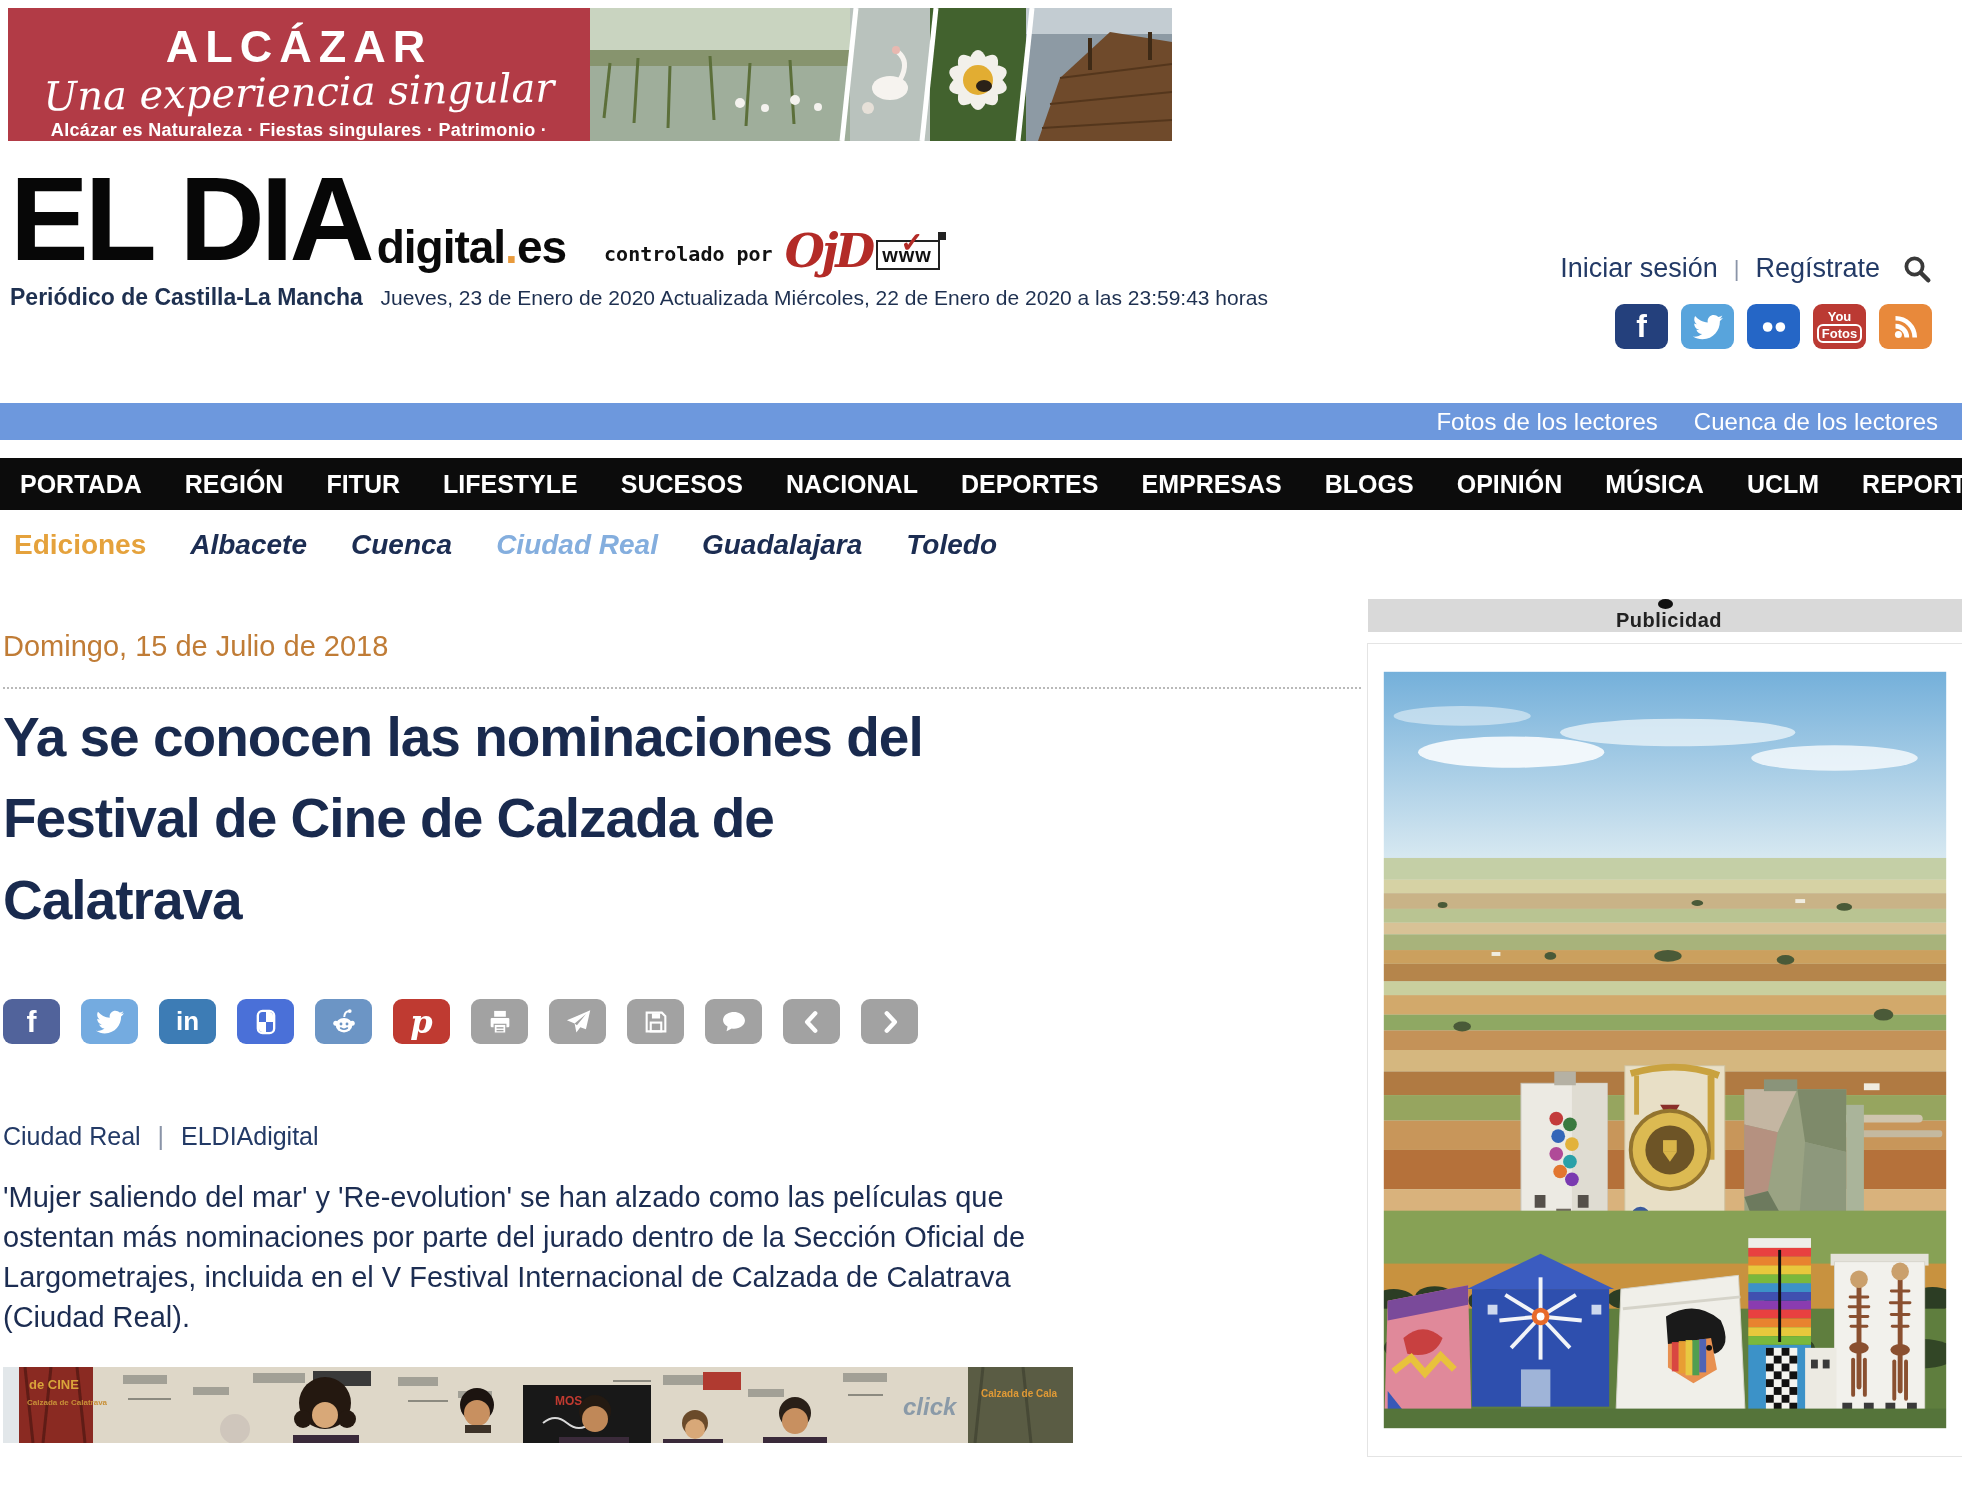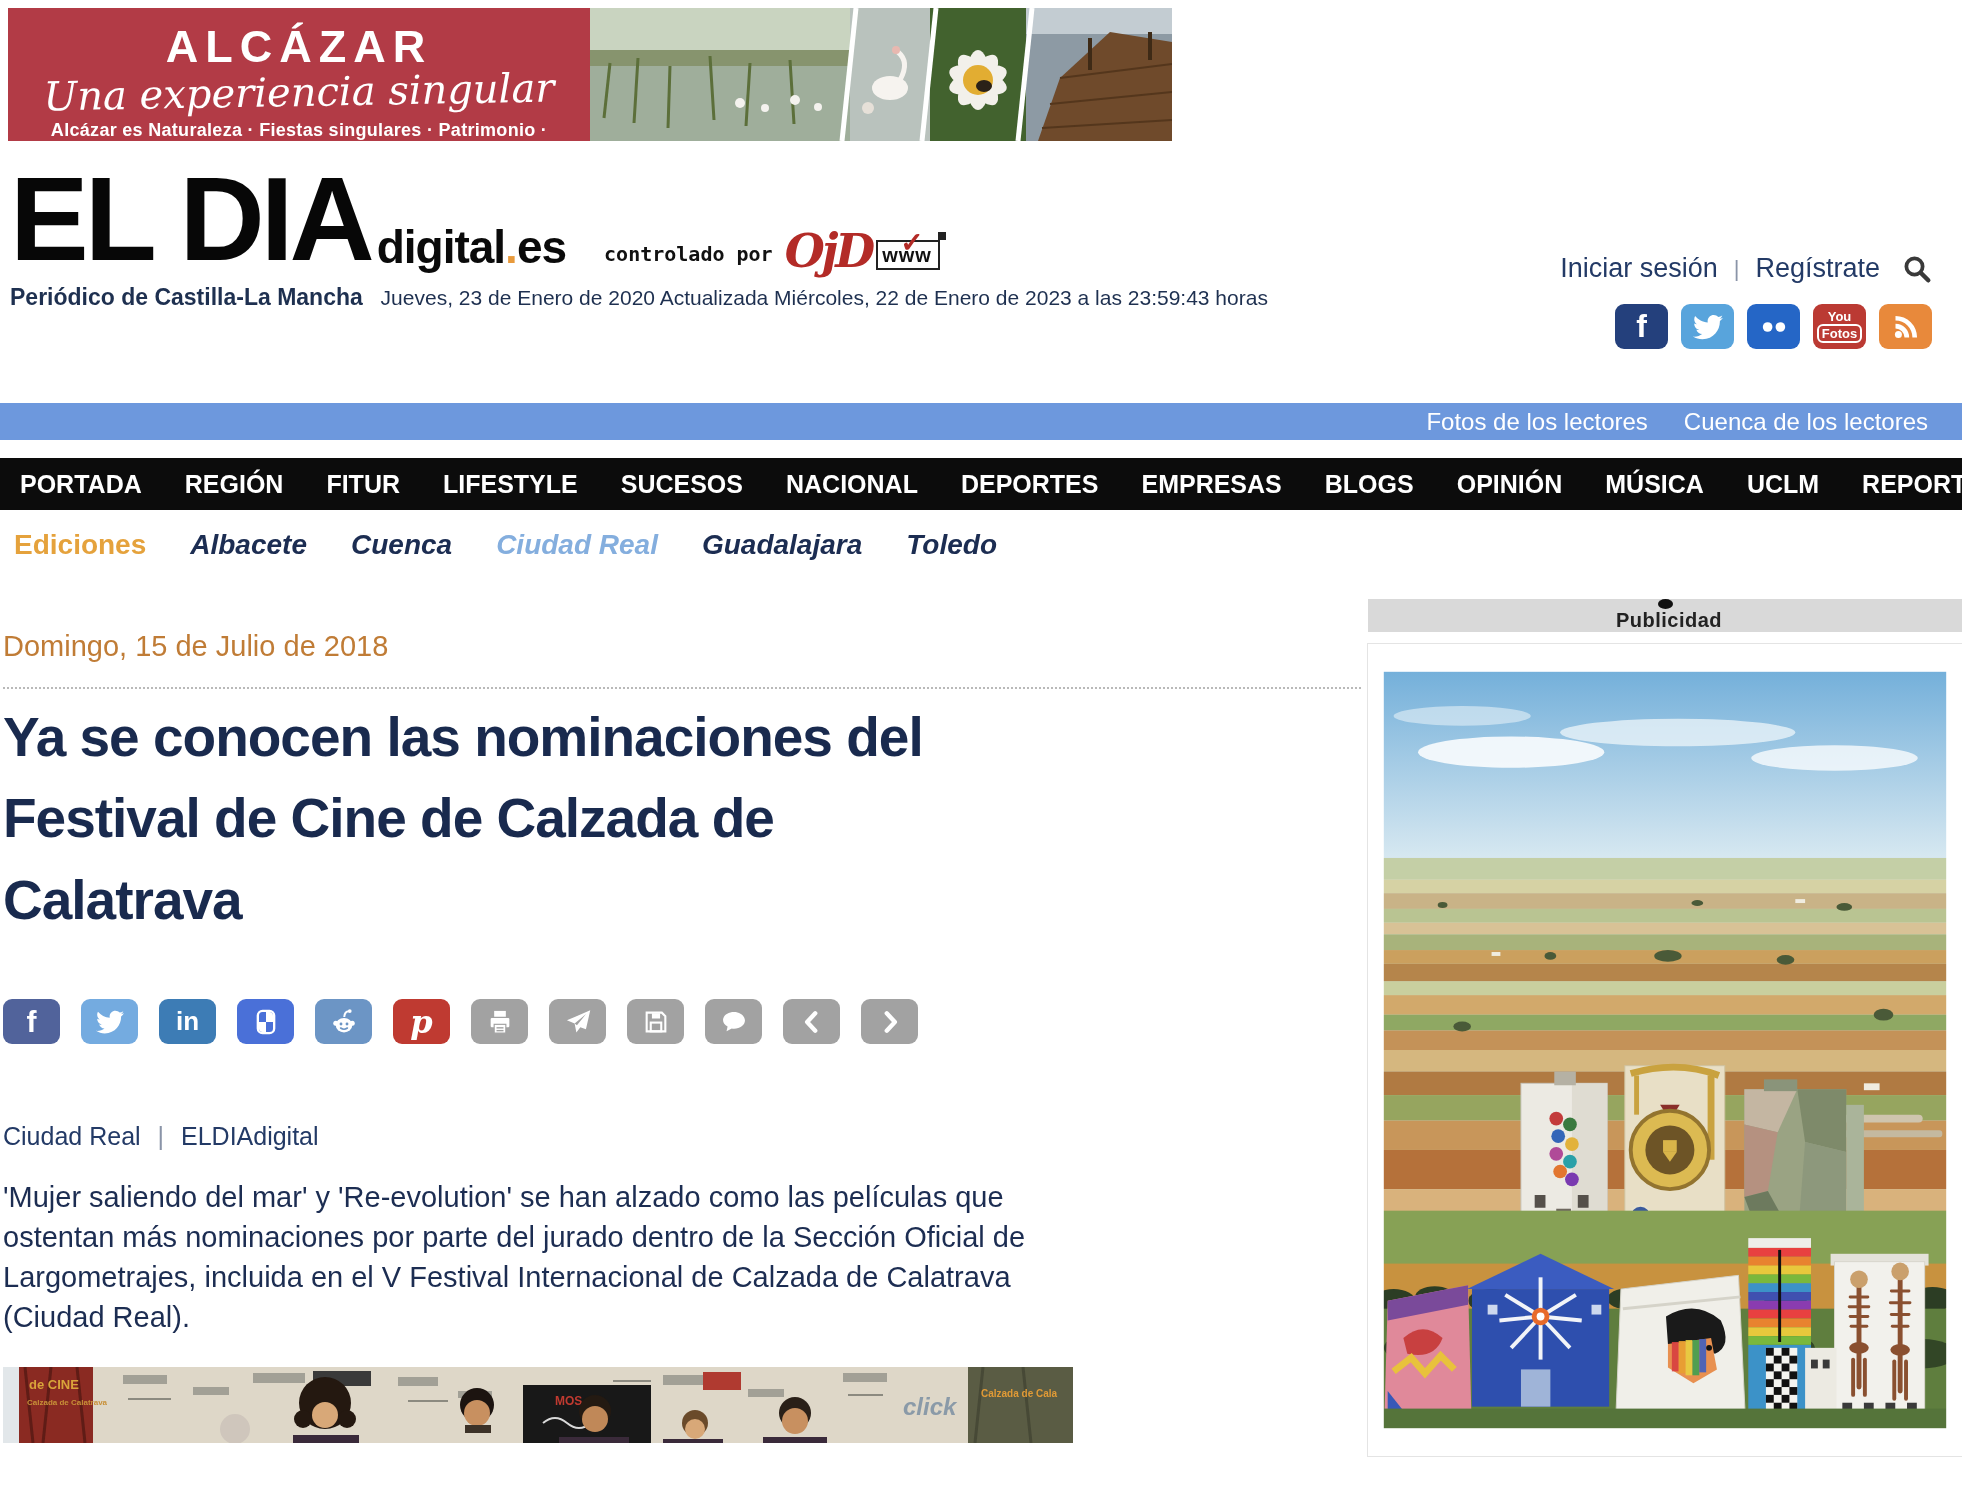"Actualizada Miércoles, 22 de Enero" span { text: 2023 -> 2020 }
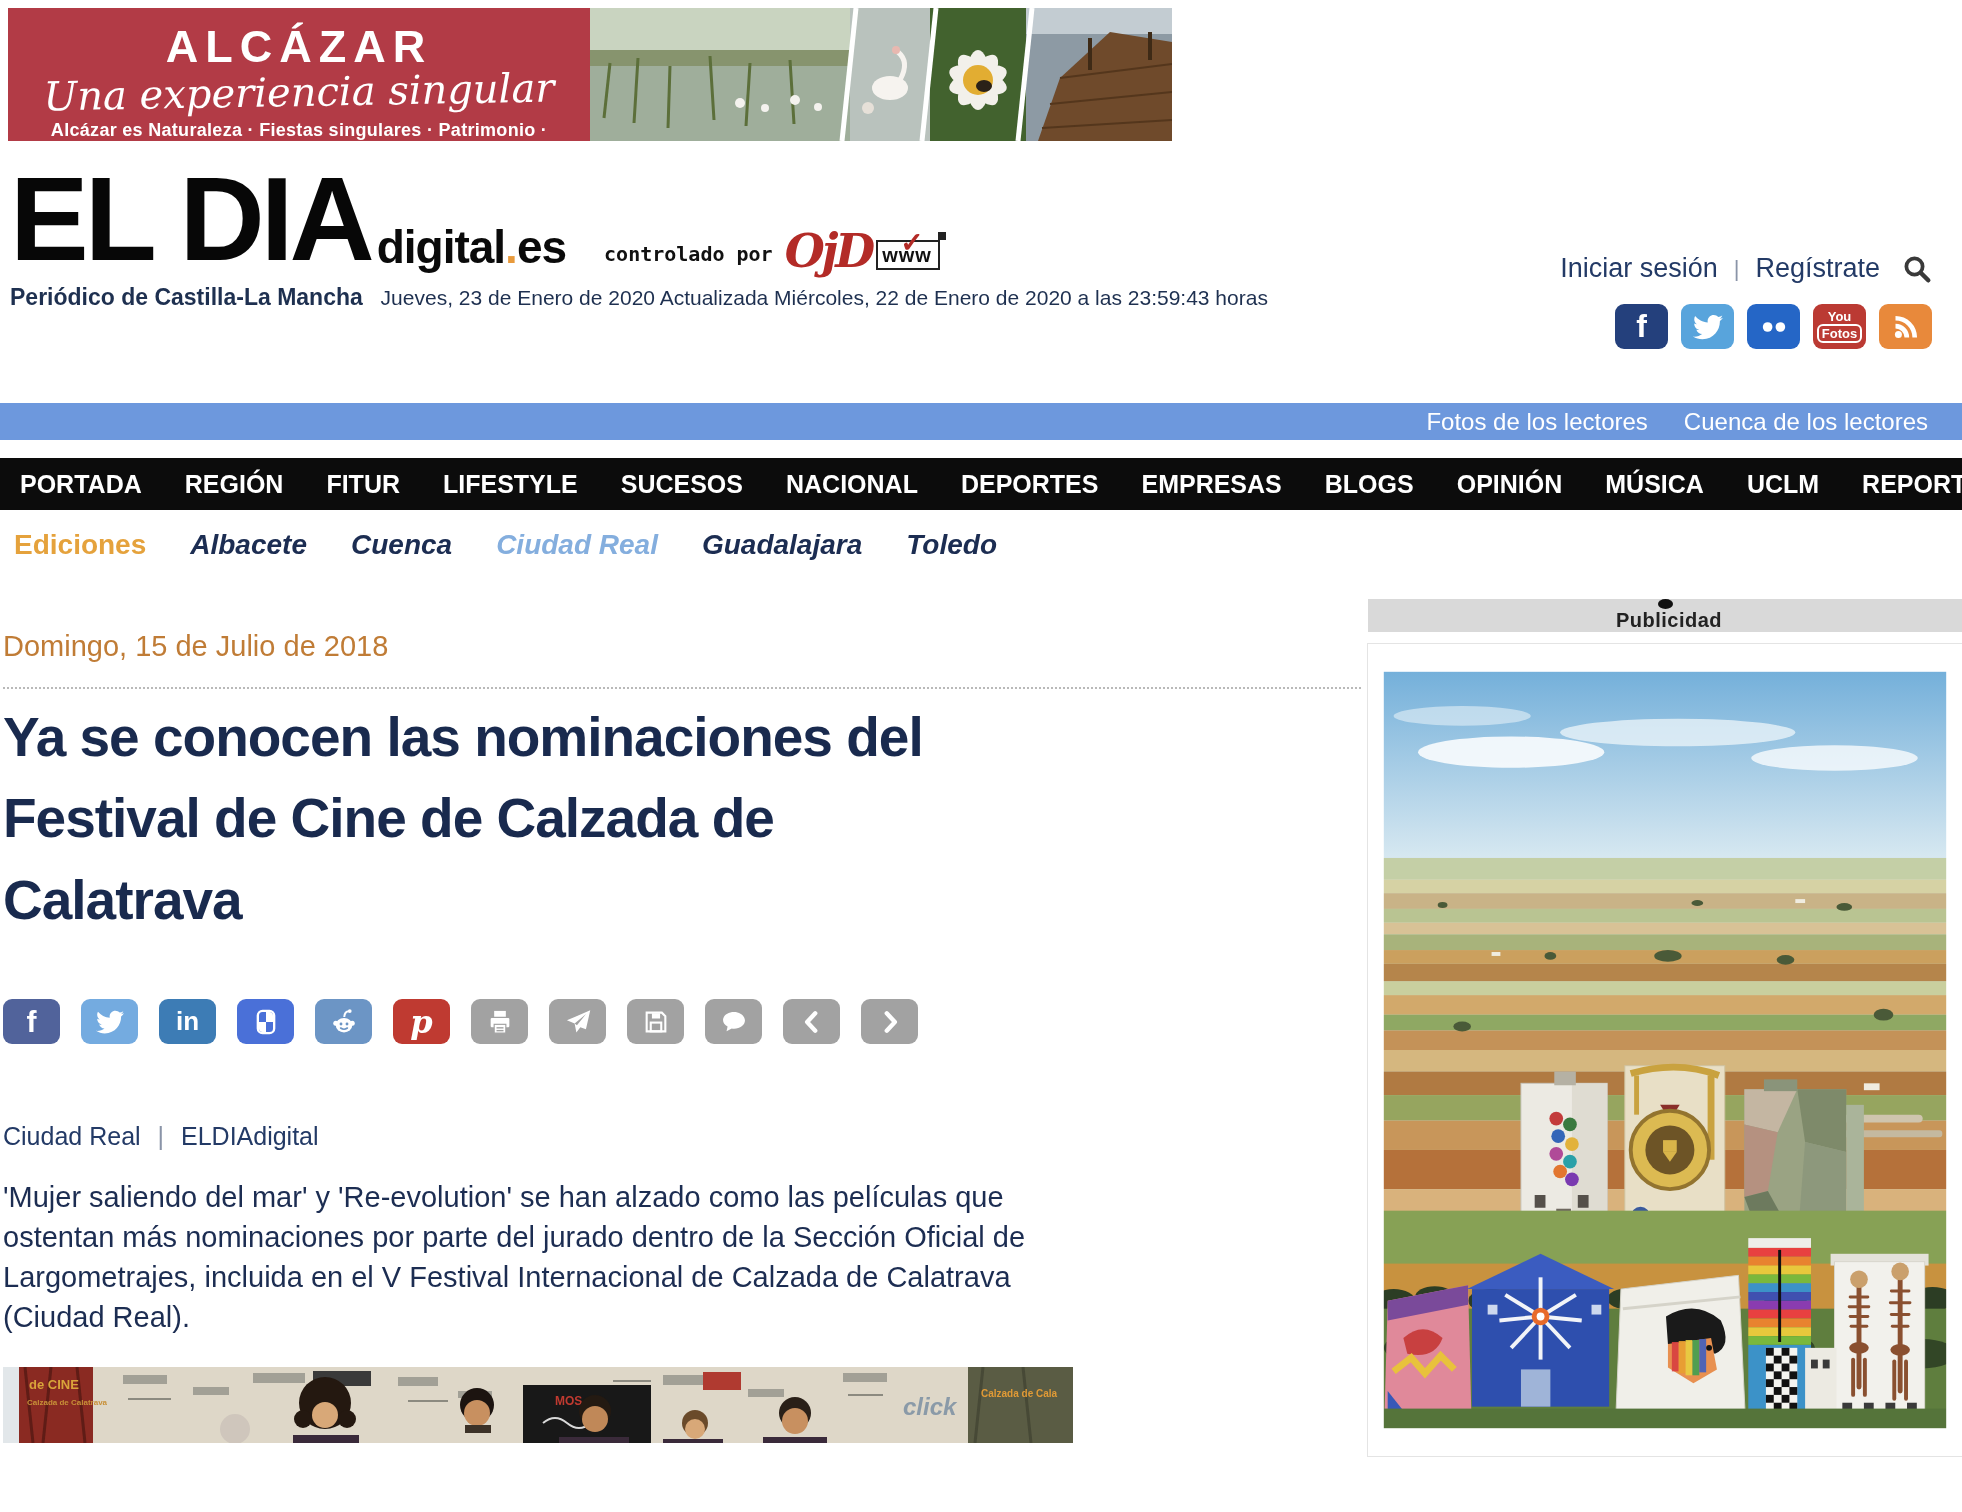"Fotos de los lectores" .reader-bar { padding-right: 34px -> 24px }
